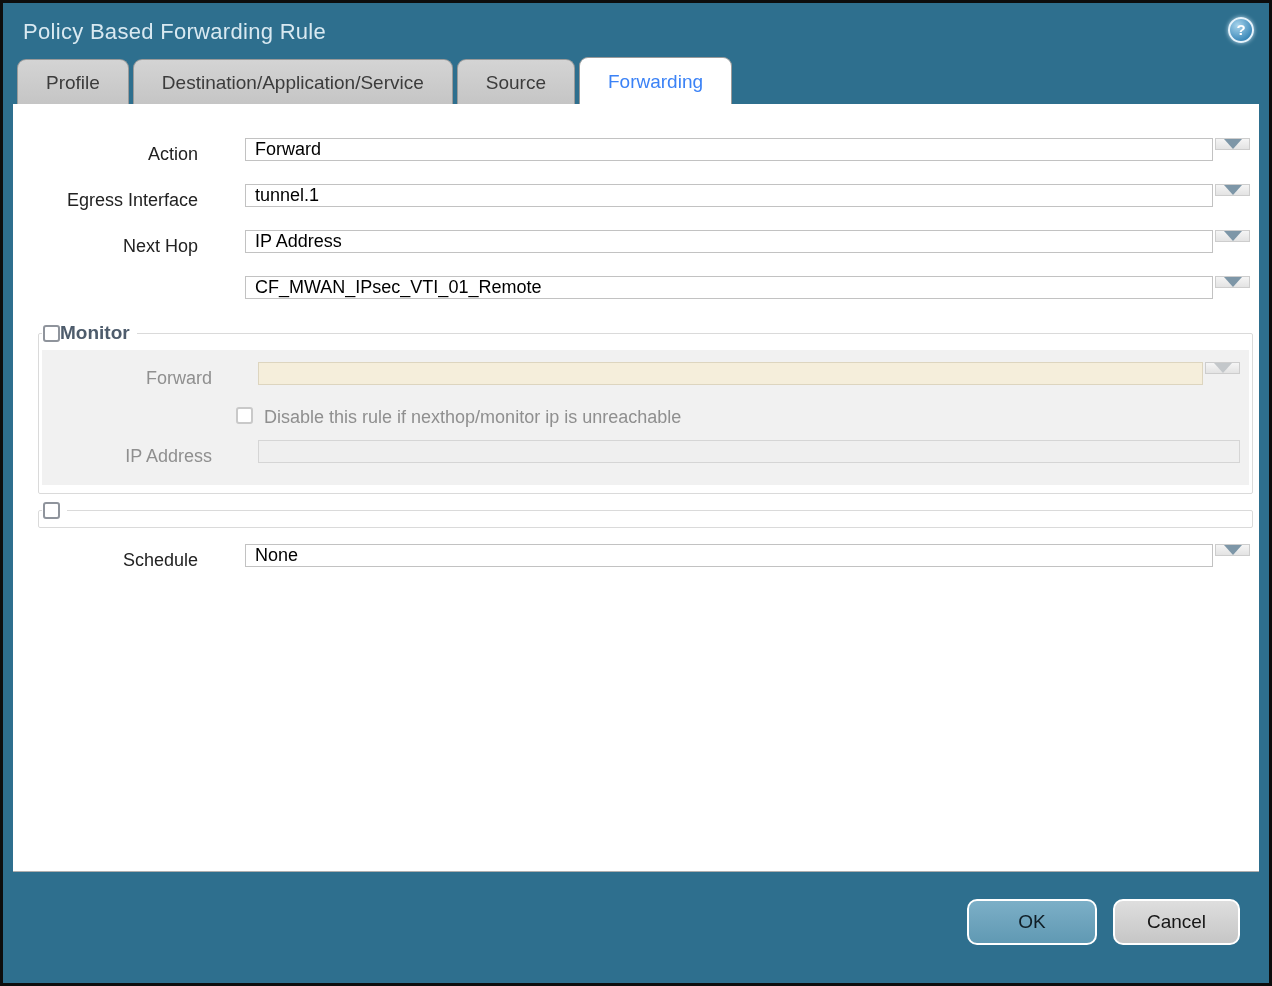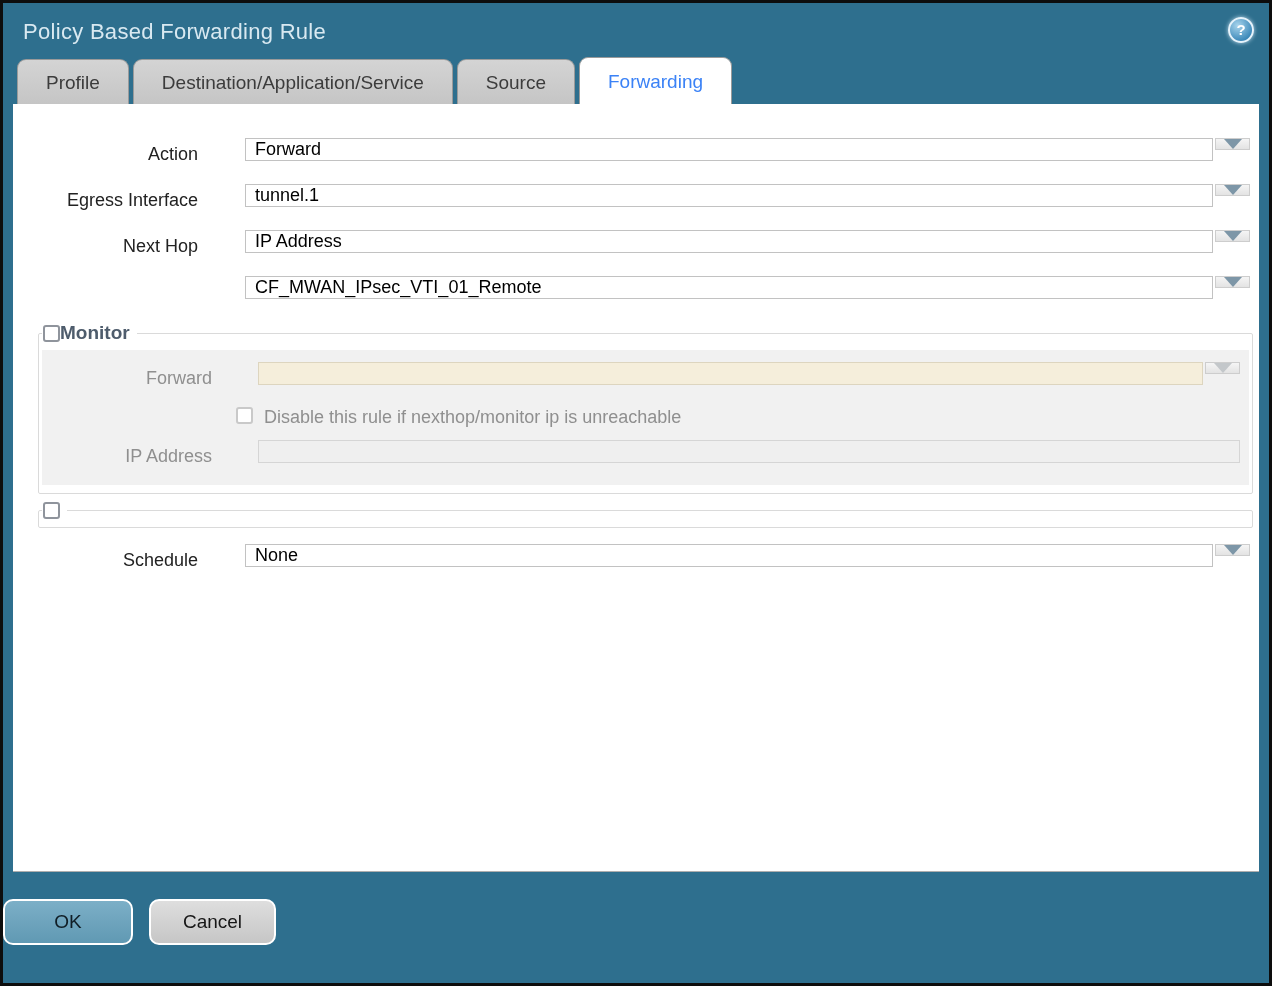"OK" .dlg-footer { justify-content: flex-start -> flex-end }
